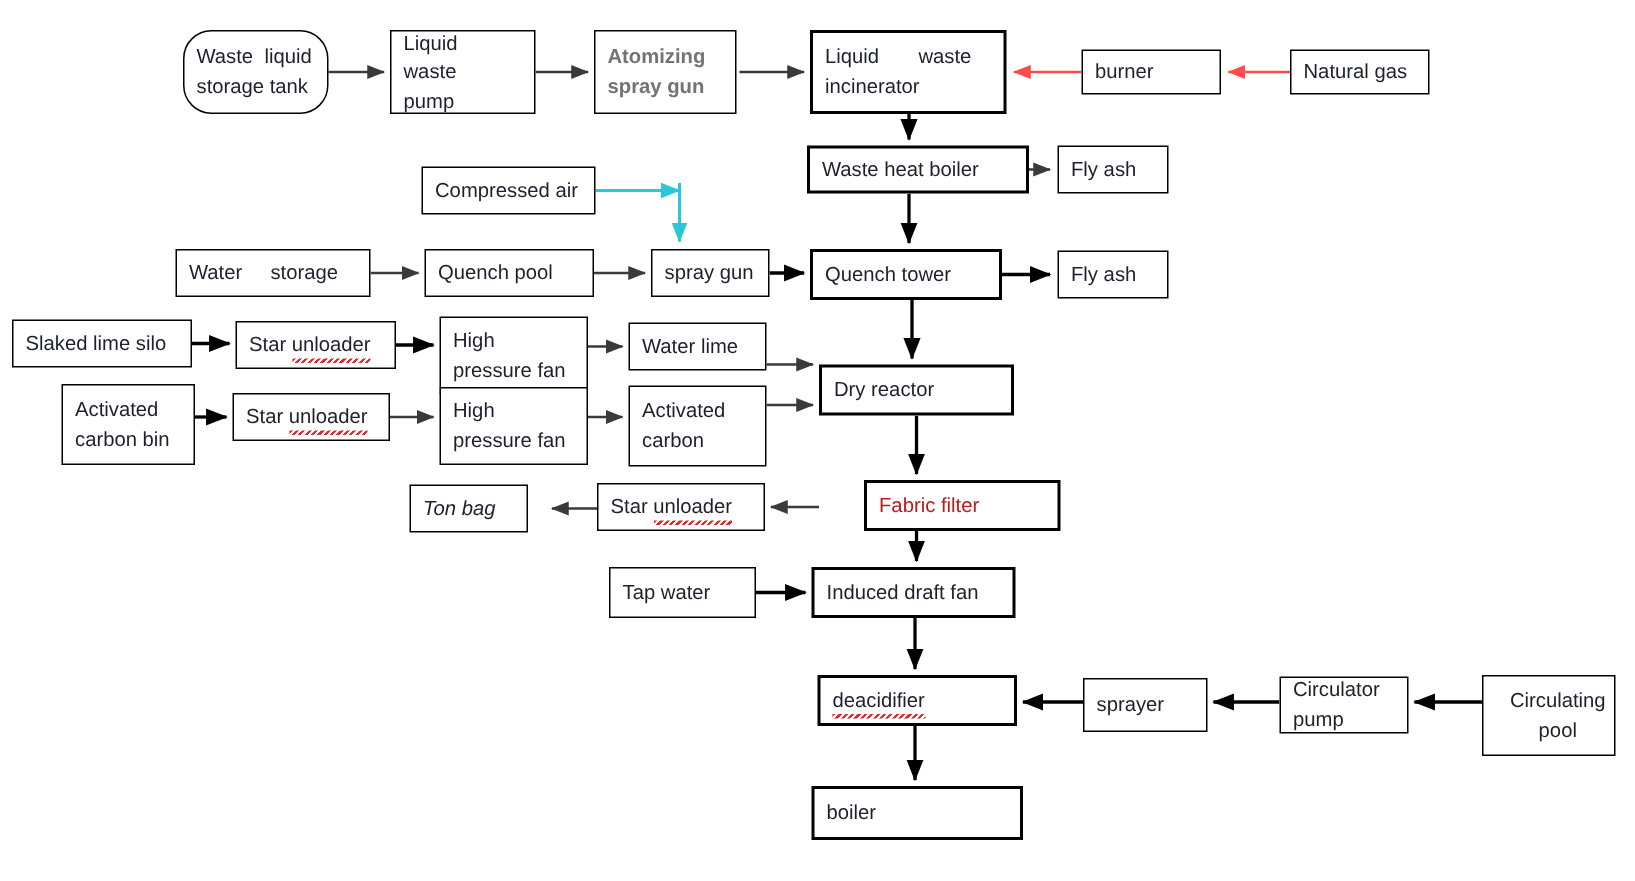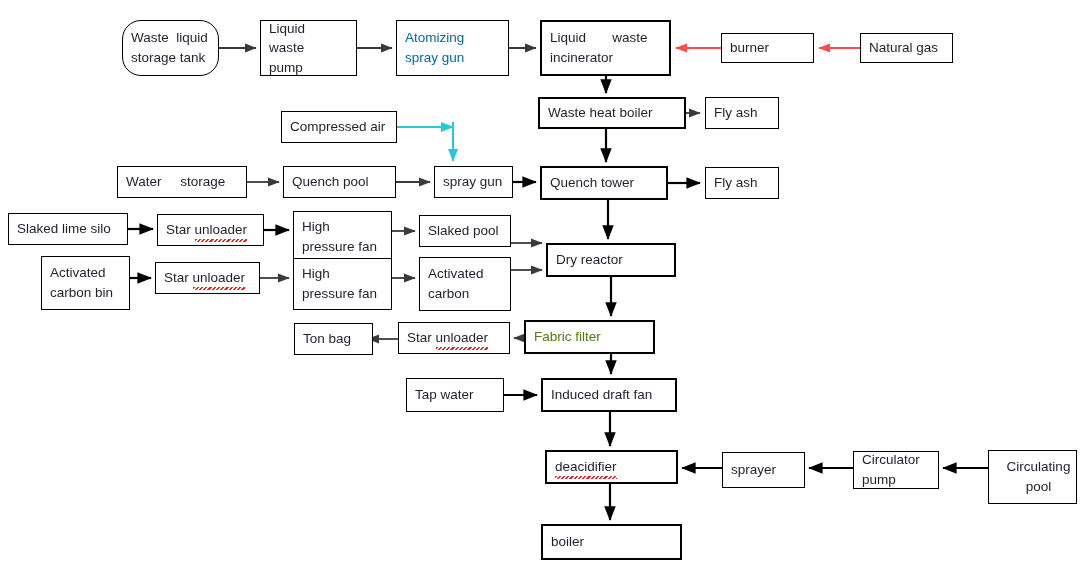"Atomizing" div.node { color: #0369a1 -> #737373; font-weight: none -> bold; width: 113px -> 95px }
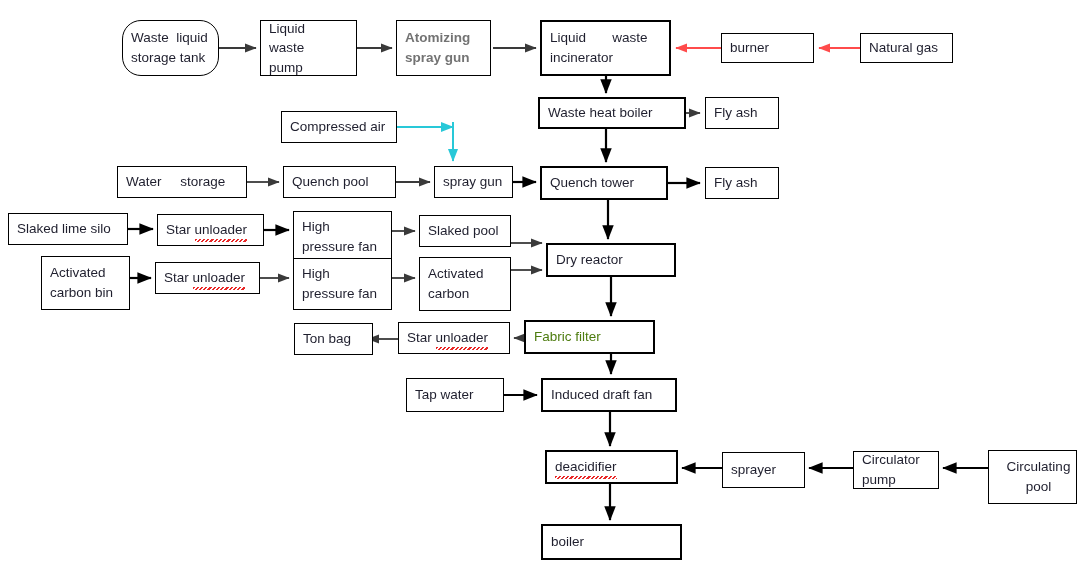"Slaked pool" span { text: Slaked pool -> Water lime }
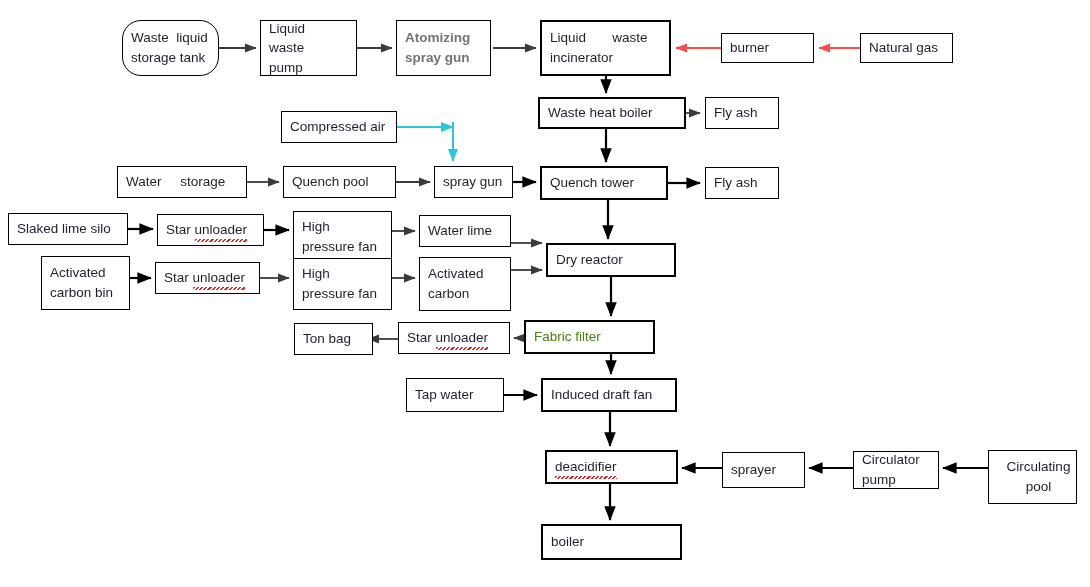"Ton bag" div.node { font-style: none -> italic; left: 294px -> 273px }
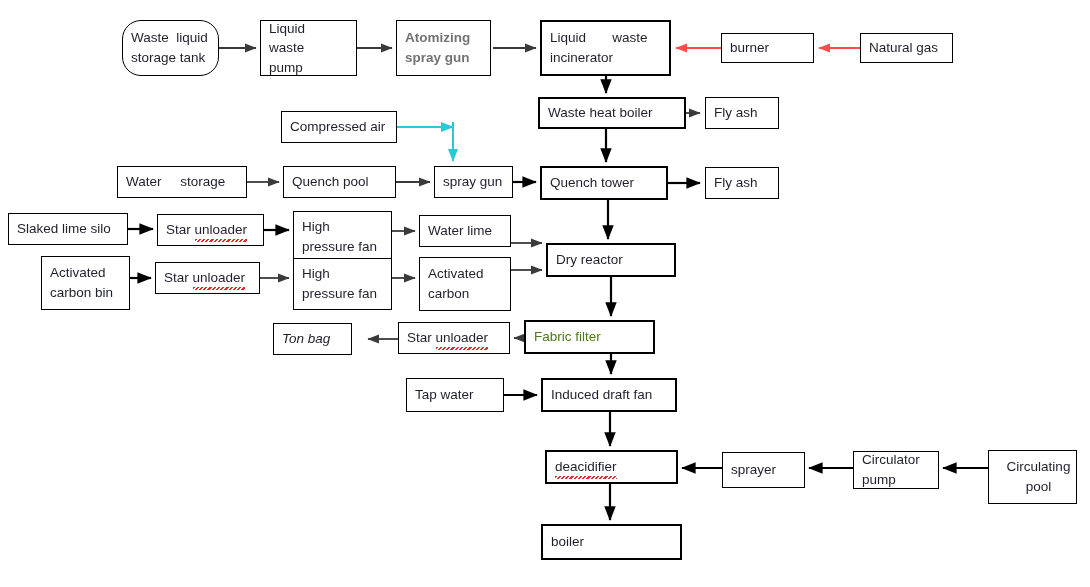"Fabric filter" div.node { color: #4d7c0f -> #b91c1c; left: 524px -> 576px }
